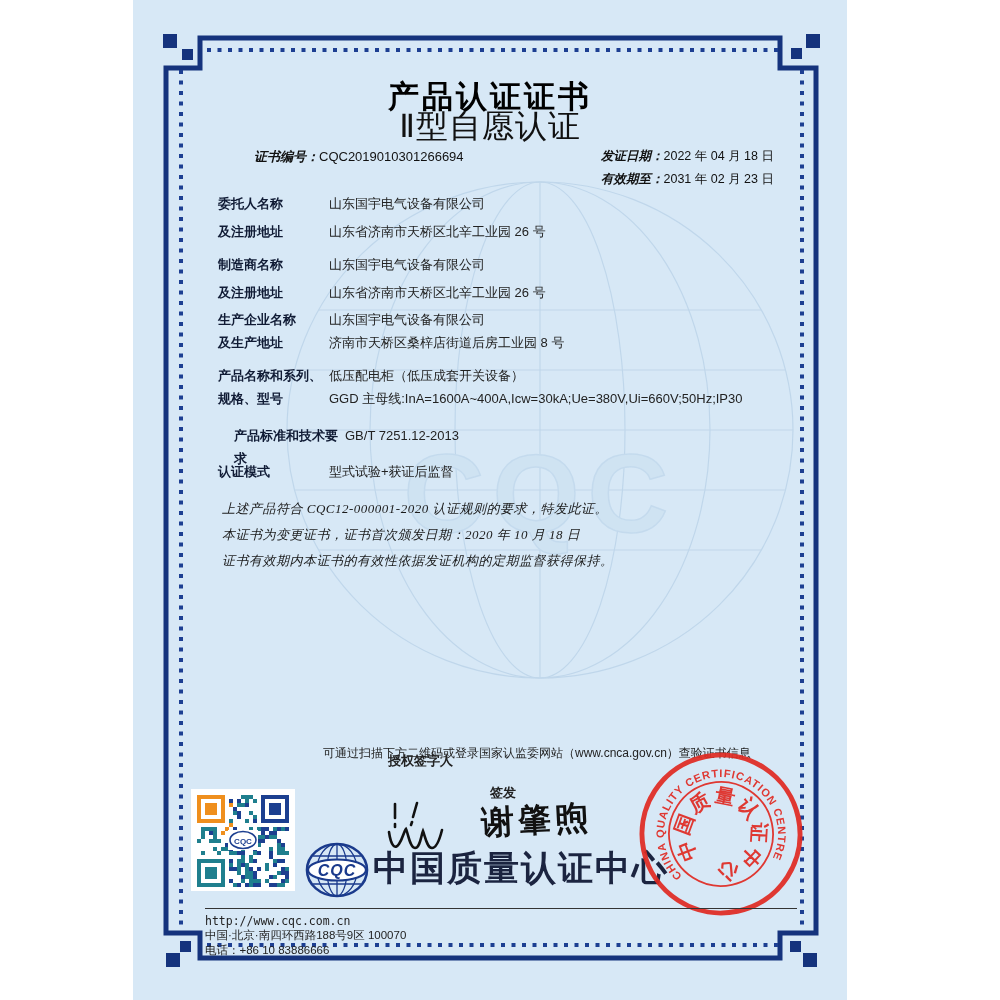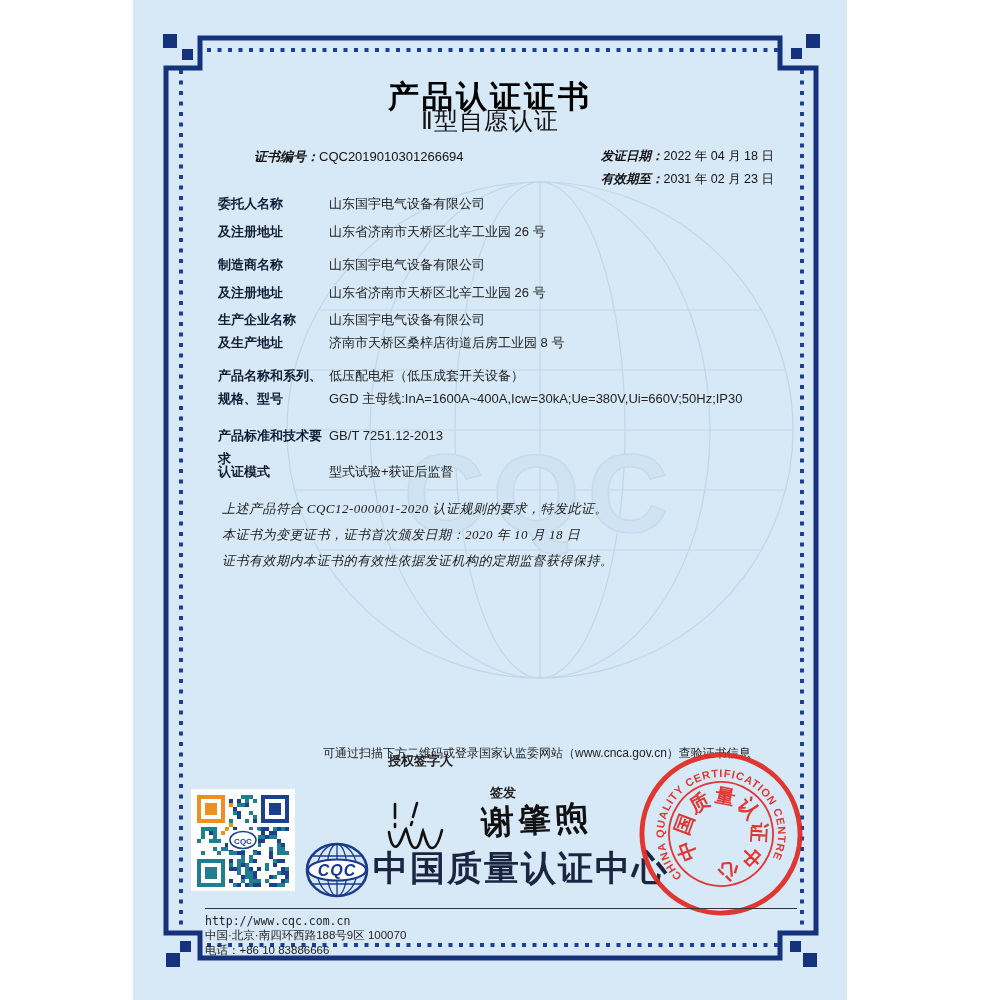"Ⅱ型自愿认证" .subtitle { font-size: 24px -> 32px }
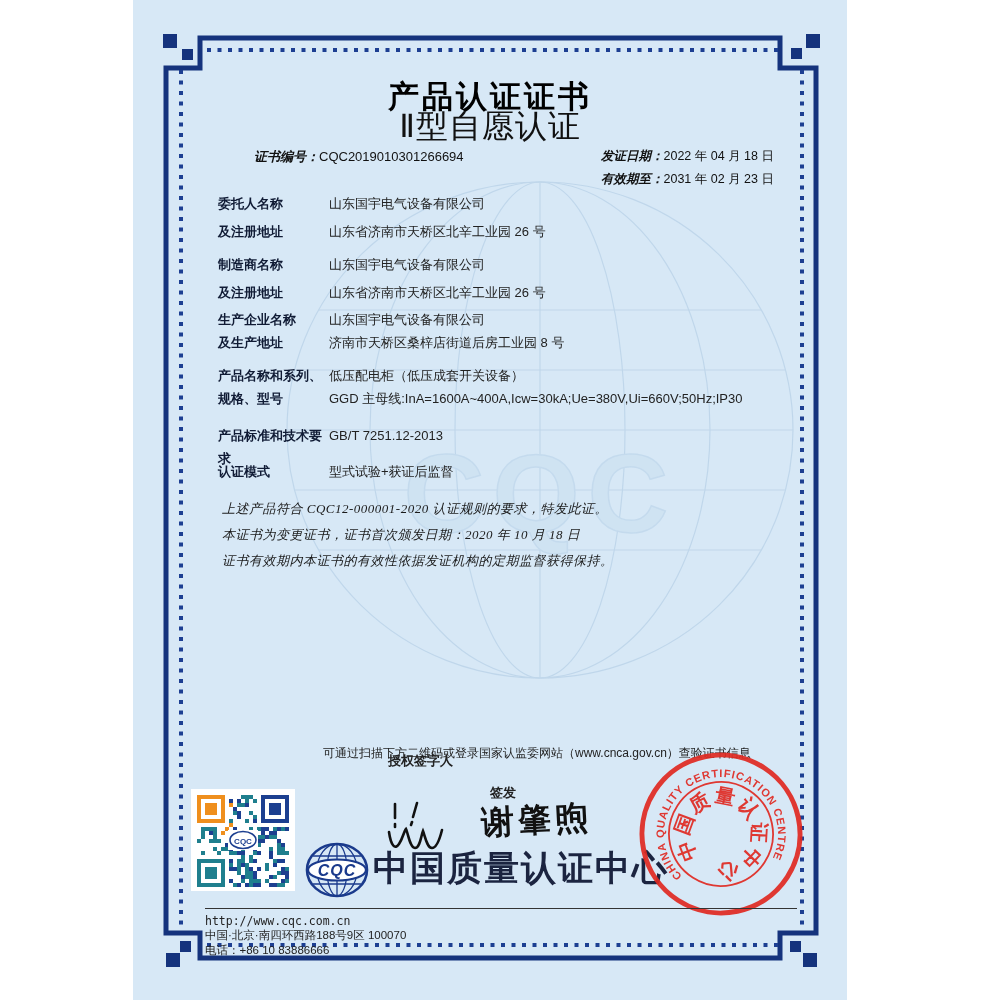"产品标准和技术要求" .f5 { margin-left: none -> 16px }
